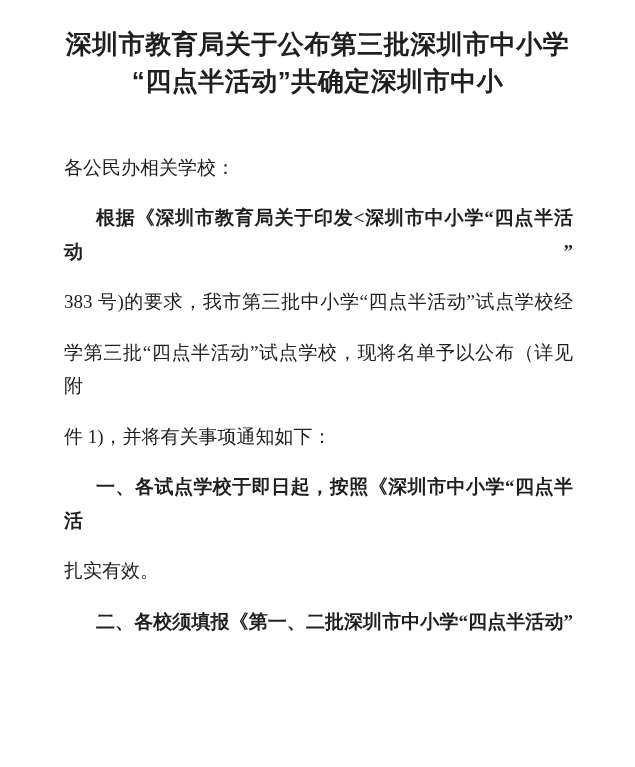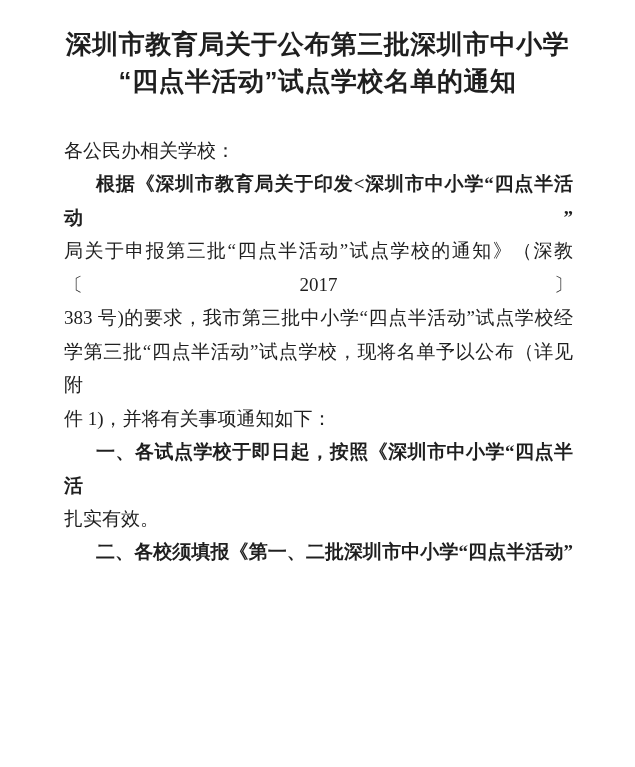"“四点半活动”试点学校名单的通知" div { text: 试点学校名单的通知 -> 共确定深圳市中小 }
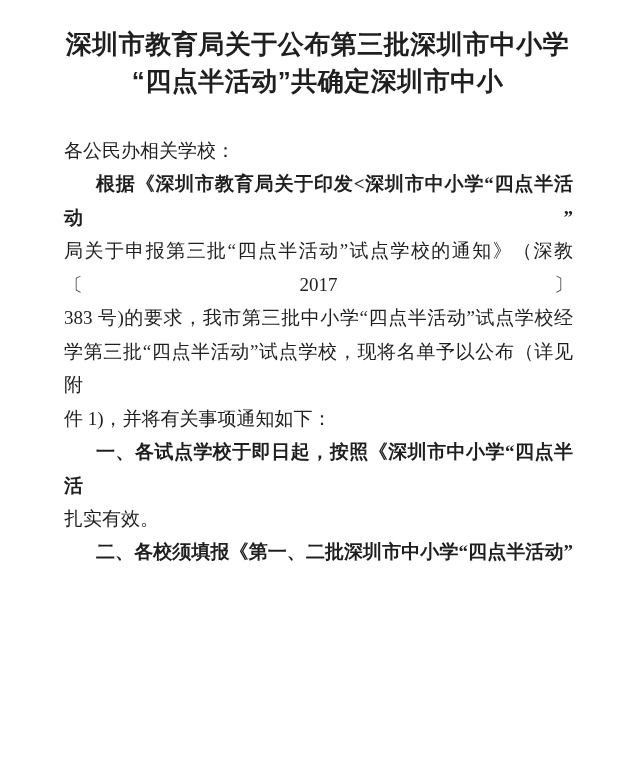"各公民办相关学校：" .line { margin-top: none -> 17px }
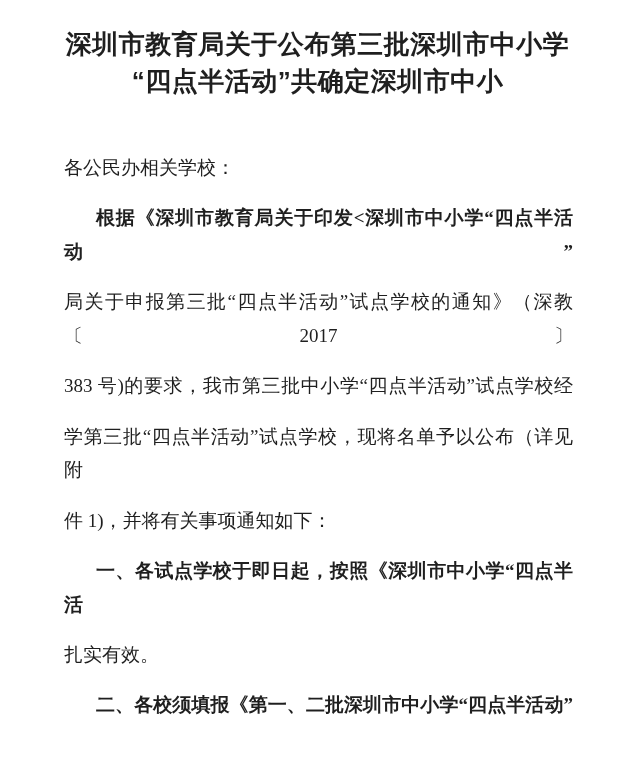"局关于申报第三批“四点半活动”试点学校的通知》（深教〔2017〕" div.line { html: <div>局关于申报第三批“四点半活动”试点学校的通知》（深教〔2017〕</div> -> none }
